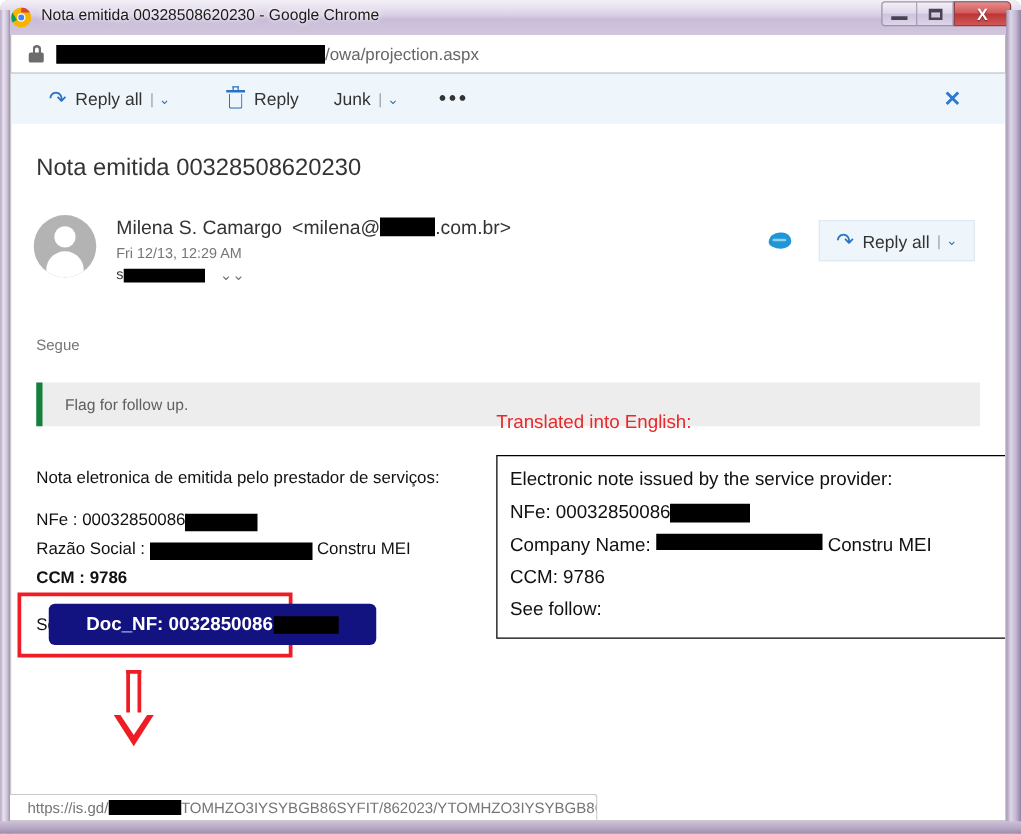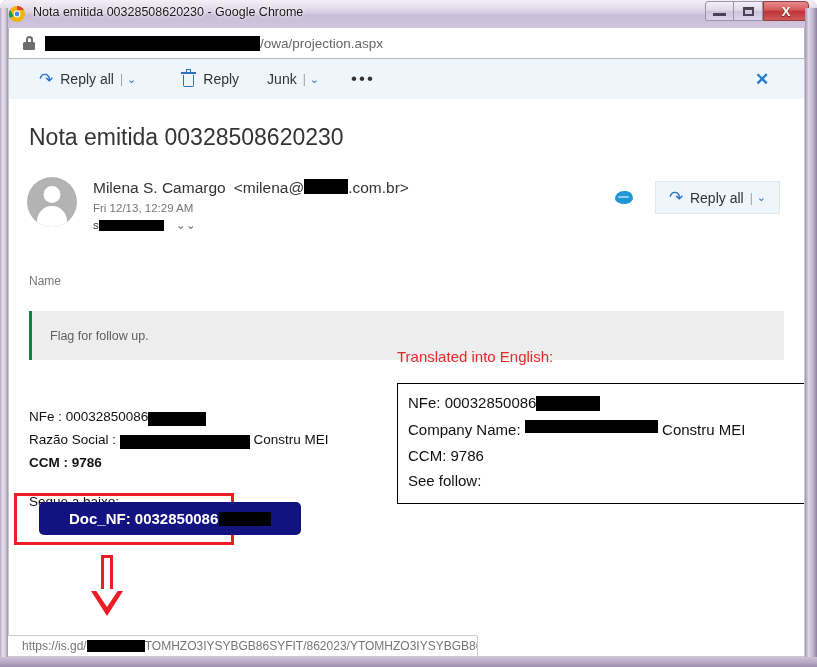"Nota emitida 00328508620230" .subject { font-size: 23px -> 19px }
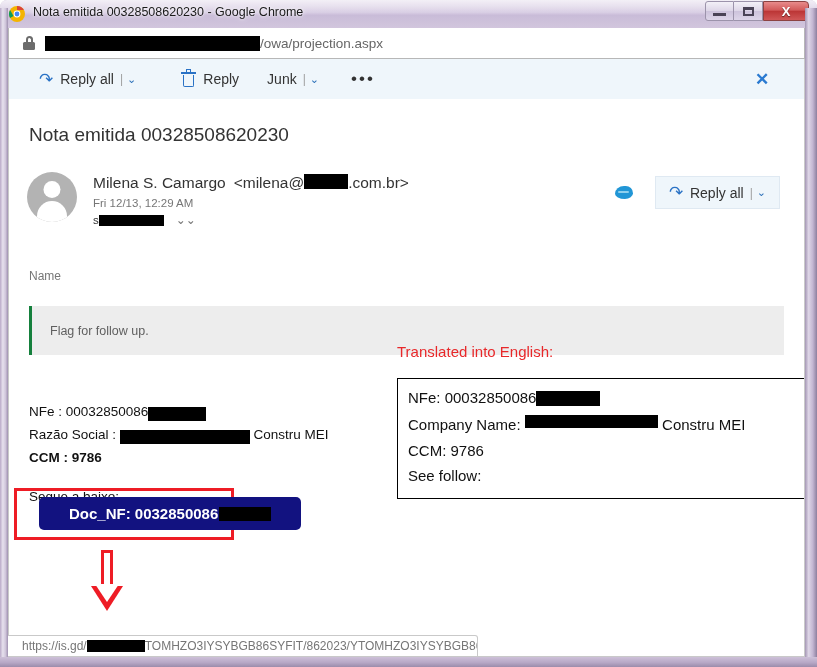"Name" div.folder-label { text: Name -> Segue }
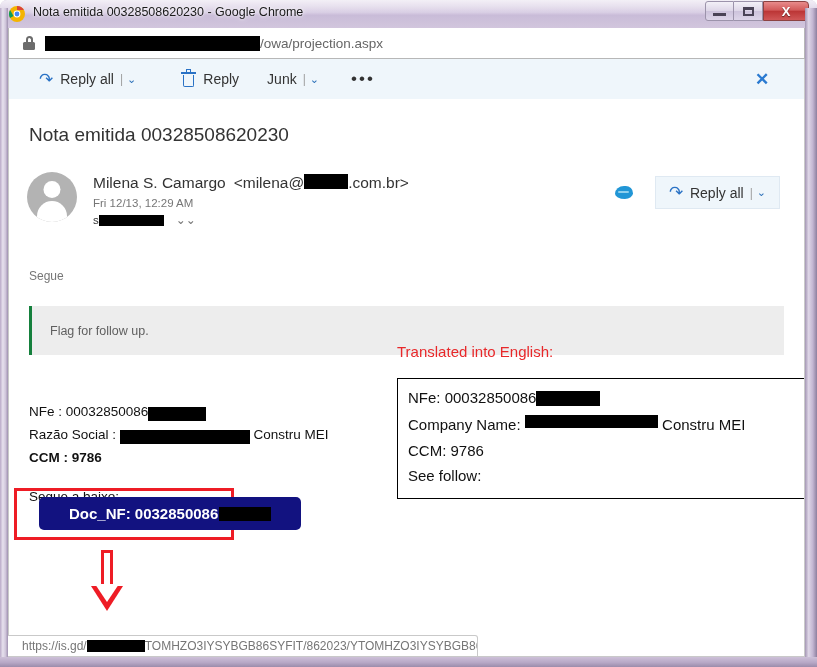"Flag for follow up." .flag-bar { border-left: 3px solid #15803d -> 5px solid #15803d; height: 49px -> 35px }
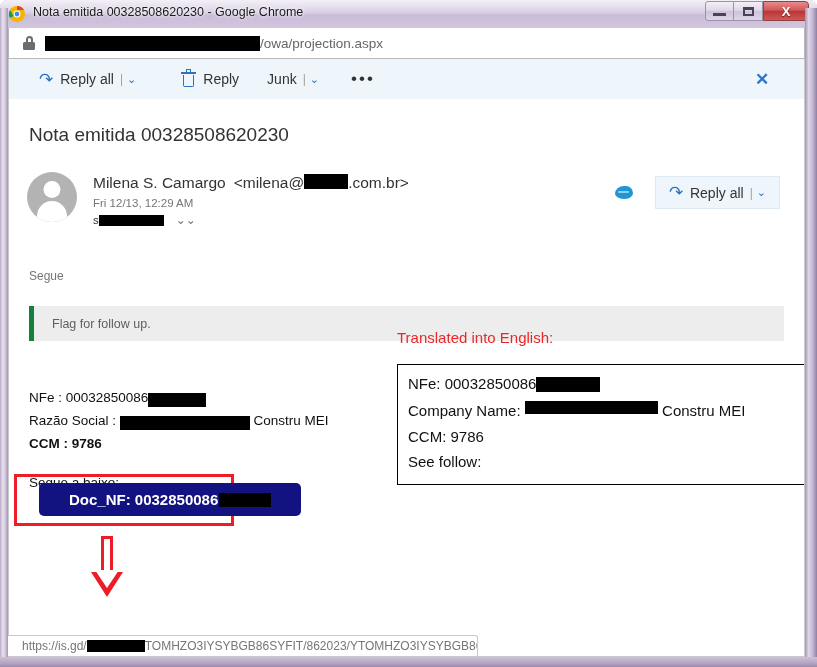"Nota eletronica de emitida pelo" div.pt-line { html: none -> <div>Nota eletronica de emitida pelo prestador de serviços:</div> }
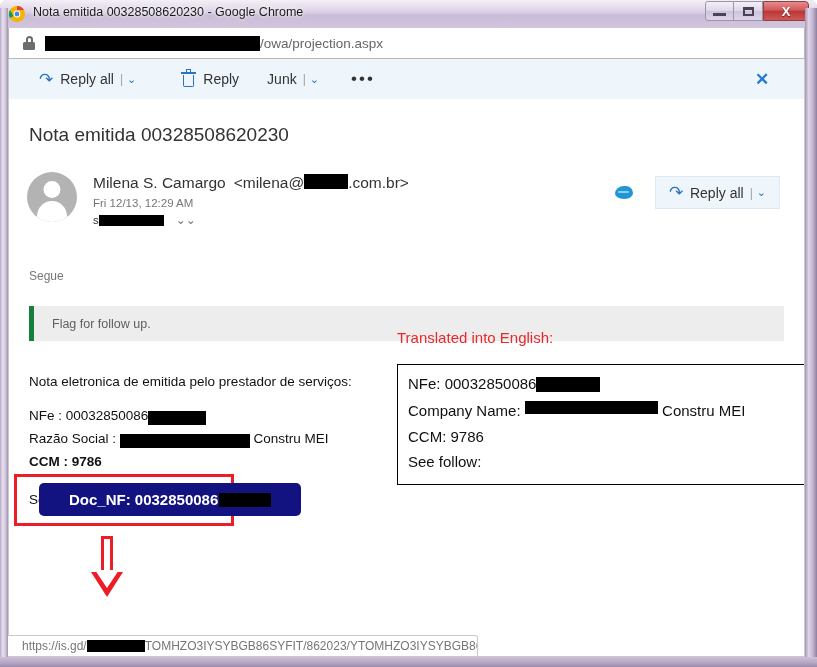"Electronic note issued by the" div.trans-line { html: none -> <div>Electronic note issued by the service provider:</div> }
